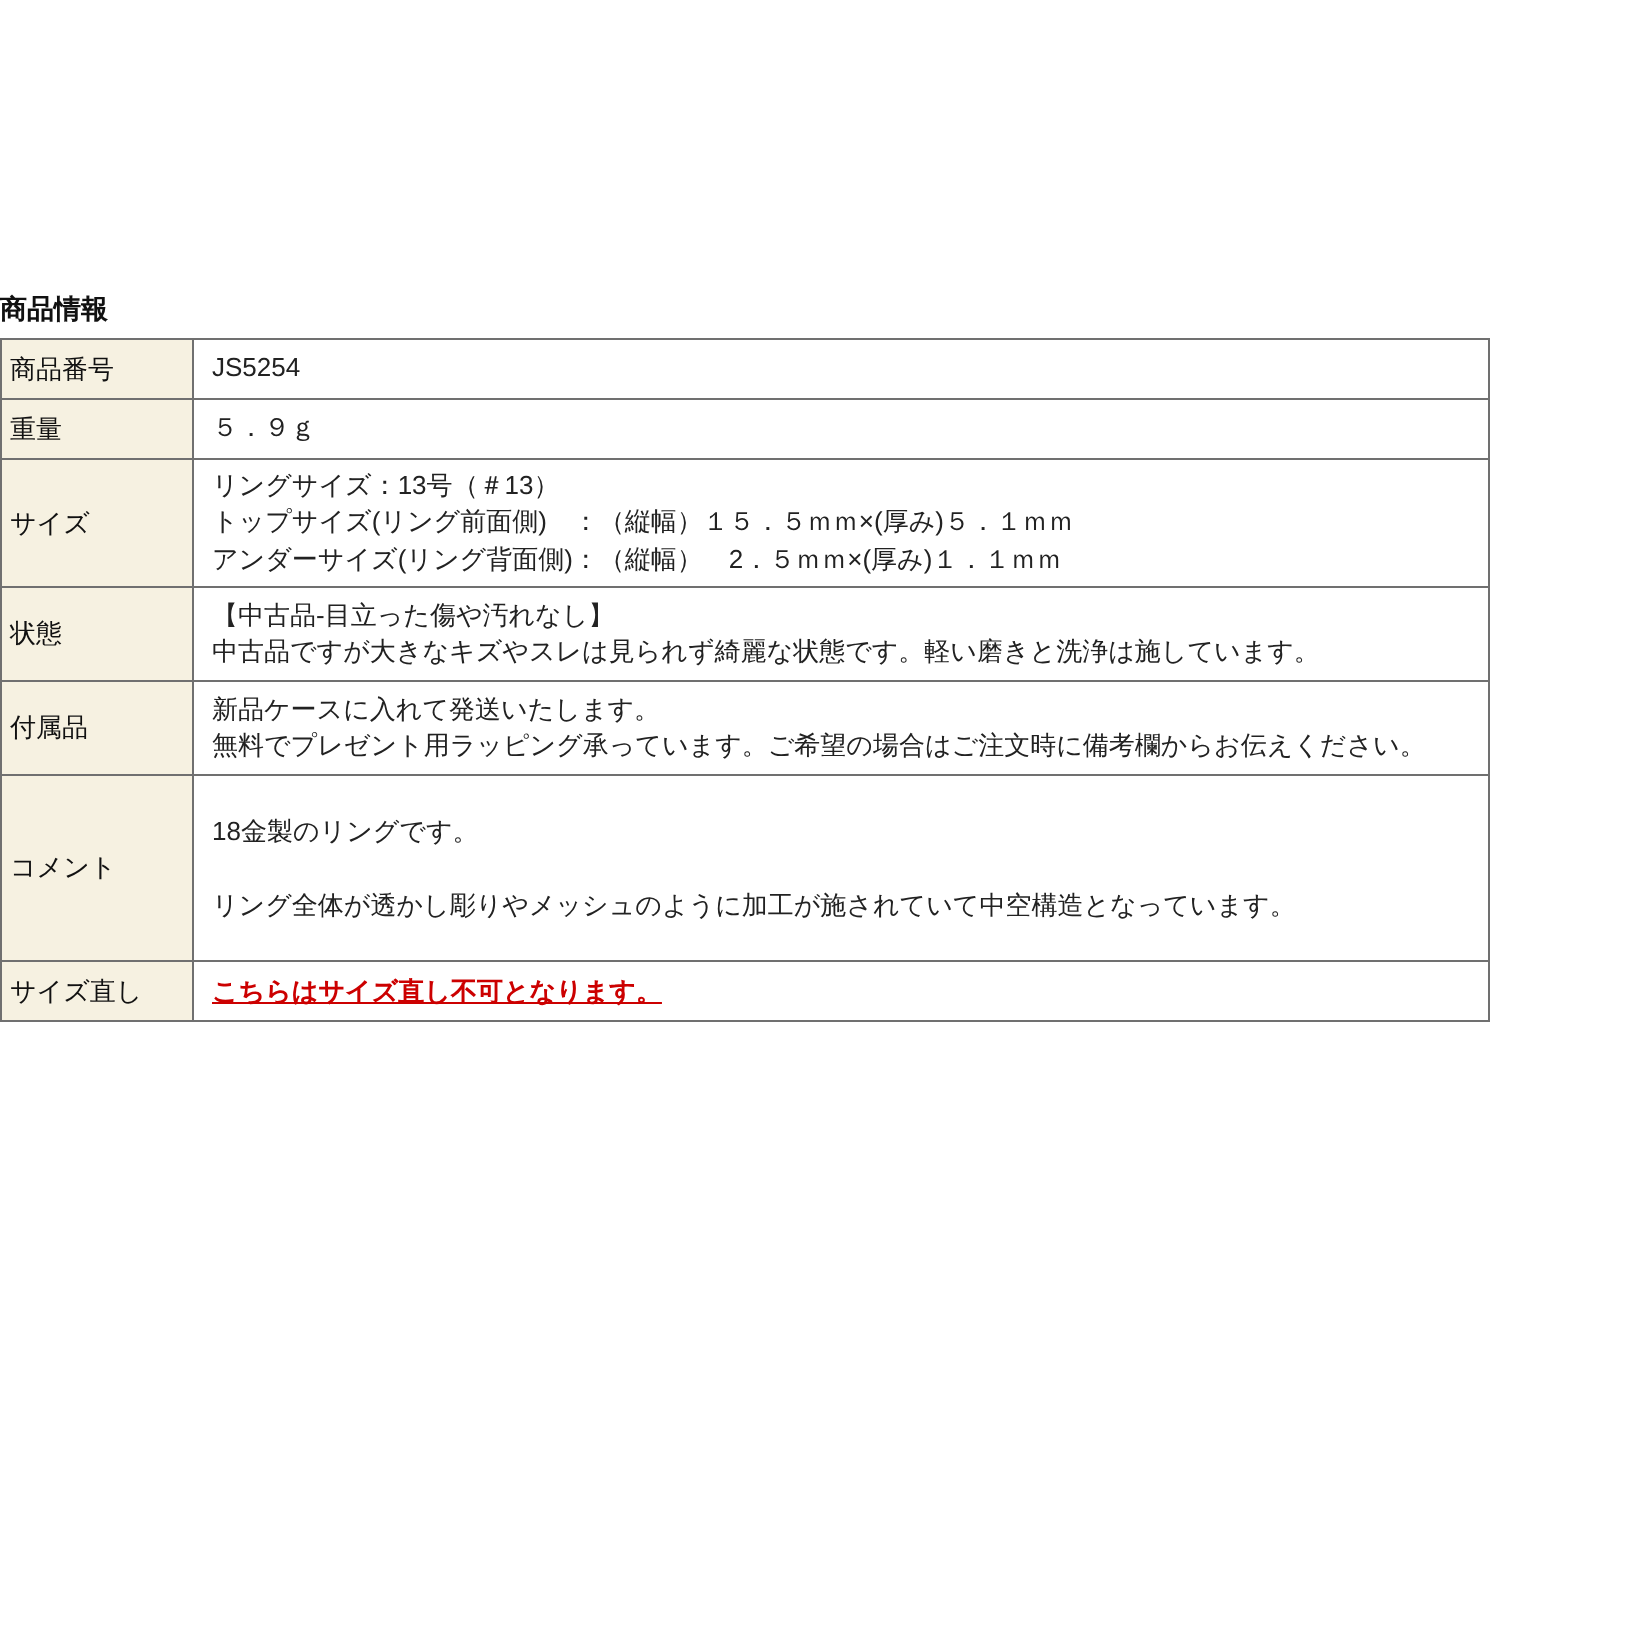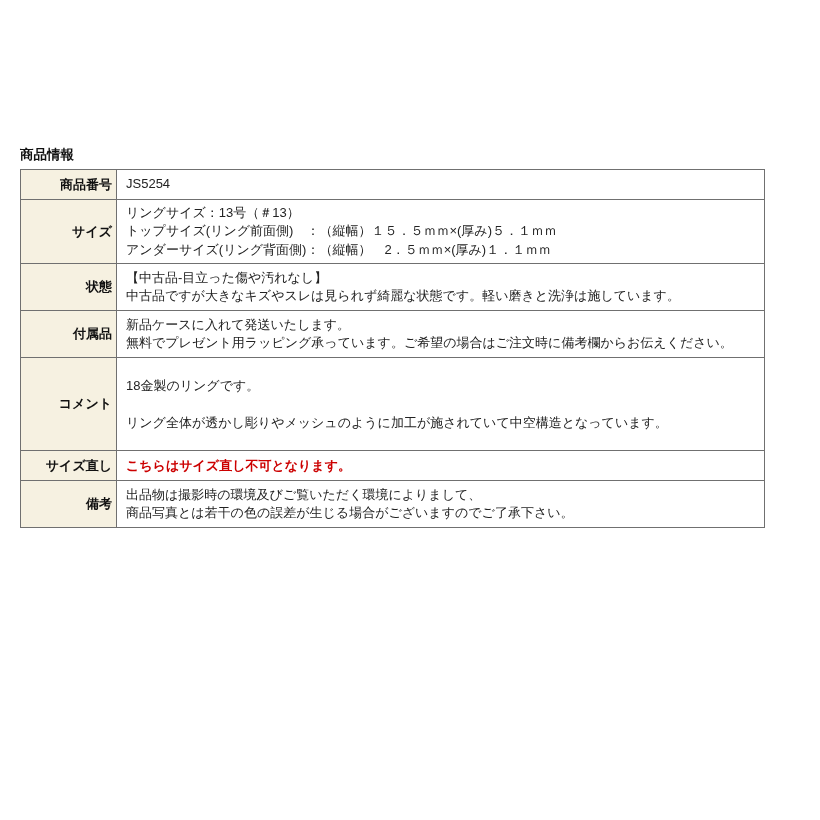"商品情報" .page-wrap { left: 20px -> 0 }
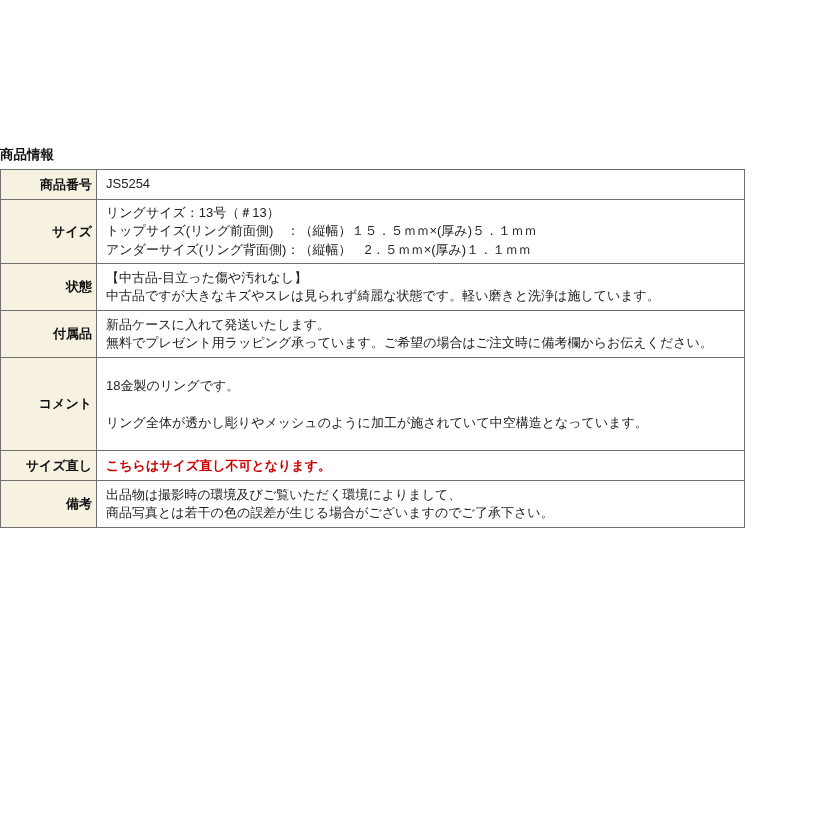"商品番号" table.info-table th { font-weight: bold -> normal; text-align: right -> left }
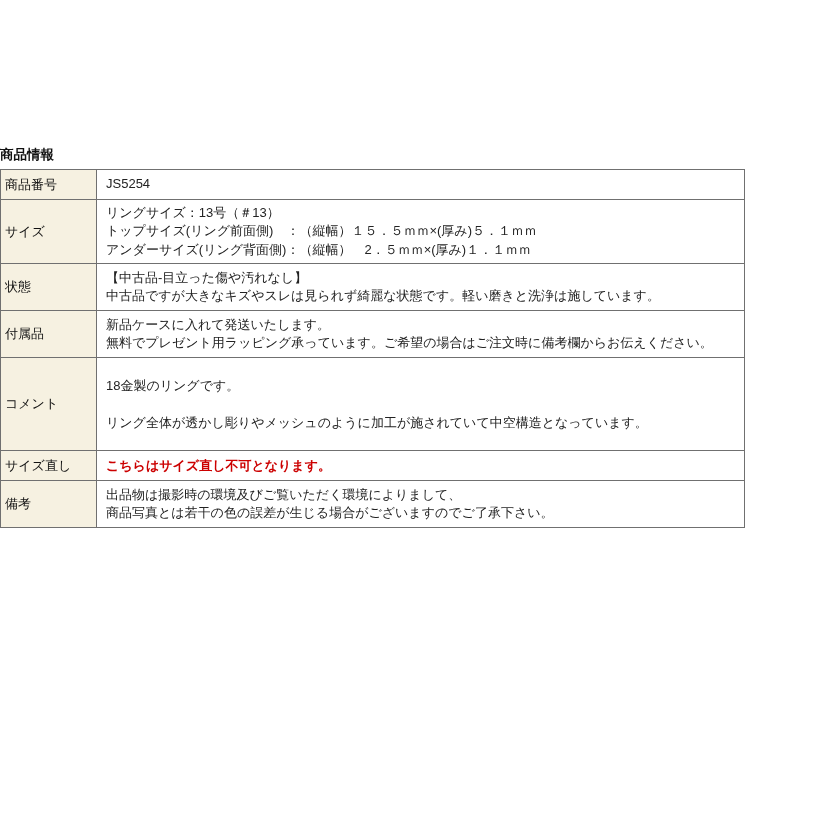"重量" tr.rh-30 { html: none -> <tr> <th>重量</th> <td> <div>５．９ｇ</div> </td> </tr> }
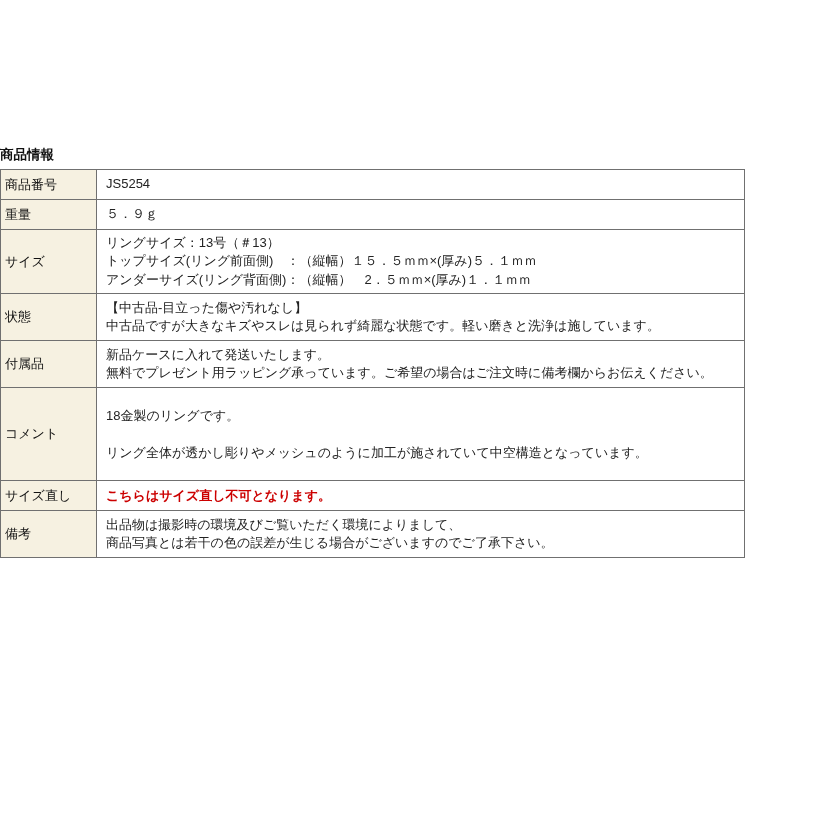"こちらはサイズ直し不可となります。" tr.highlight td .line { text-decoration: none -> underline }
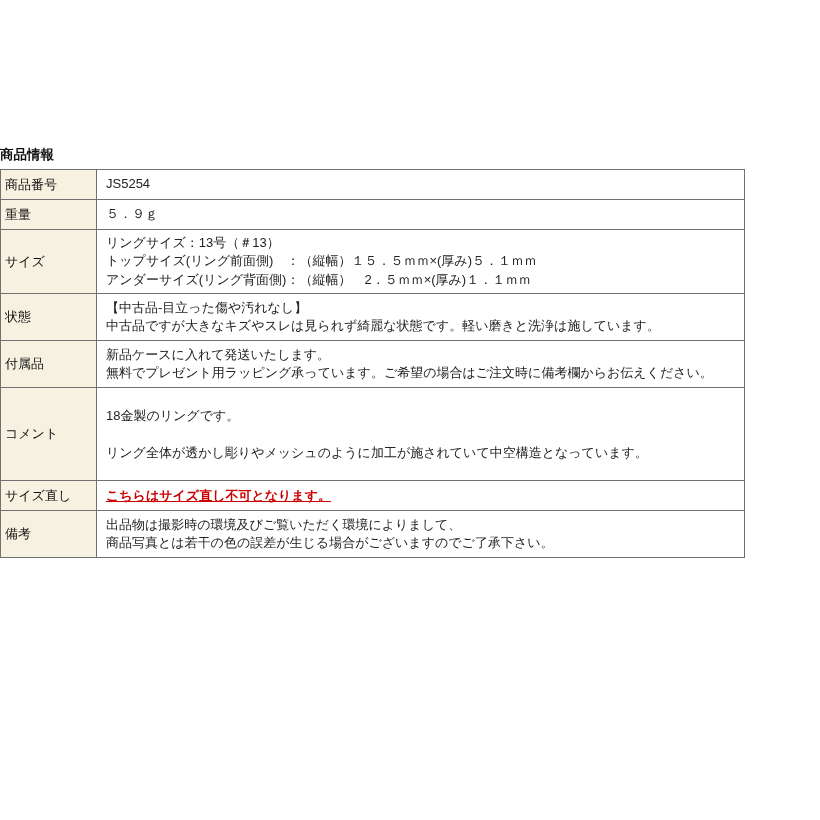"備考" tr.rh-47 { html: <tr> <th>備考</th> <td> <div>出品物は撮影時の環境及びご覧いただく環境によりまして、</div> <div>商品写真とは若干の色の誤差が生じる場合がございますのでご了承下さい。</div> </td> </tr> -> none }
